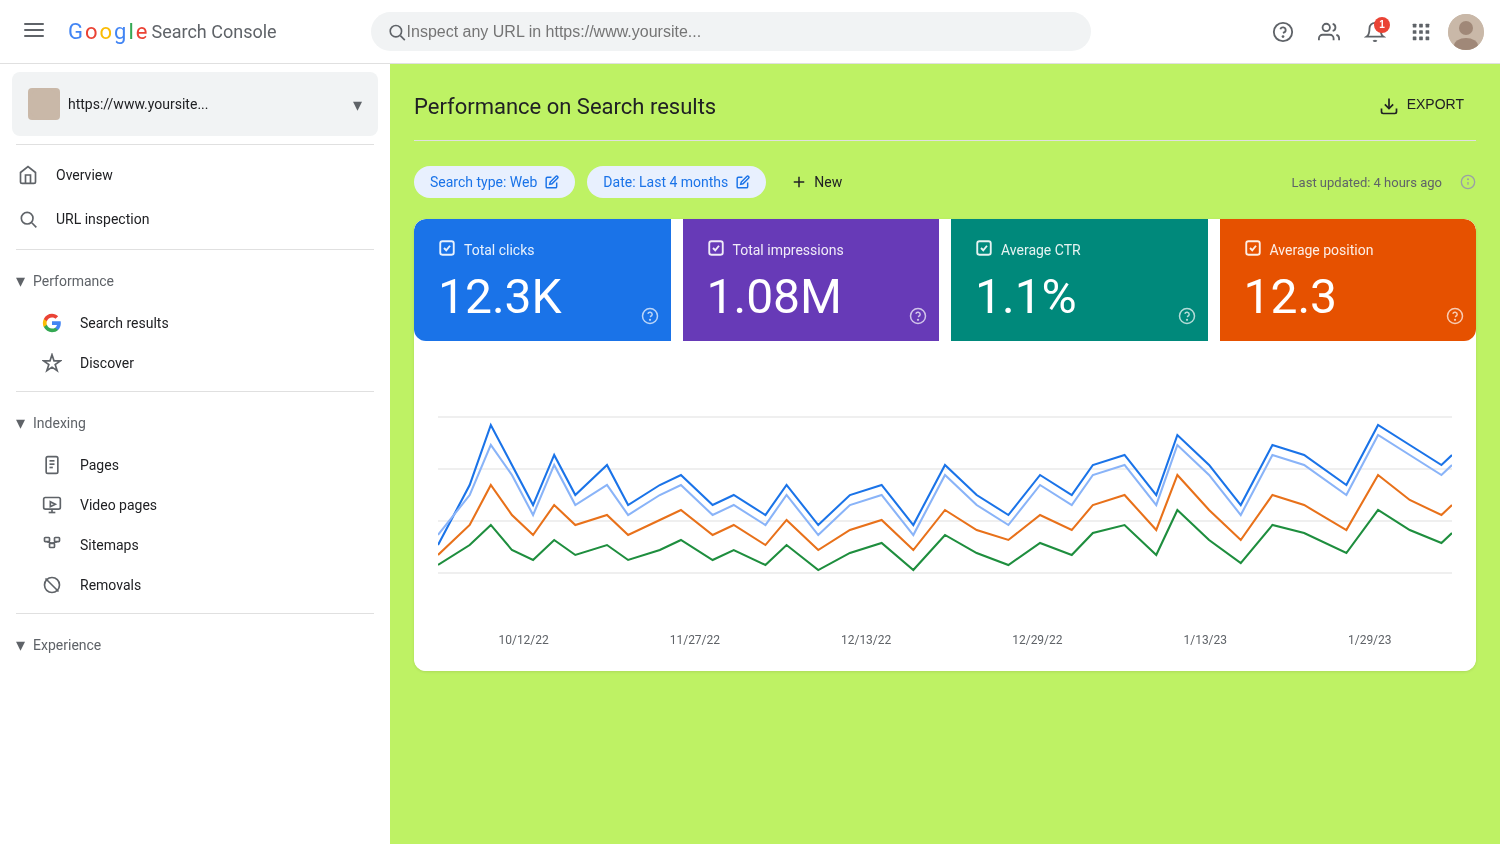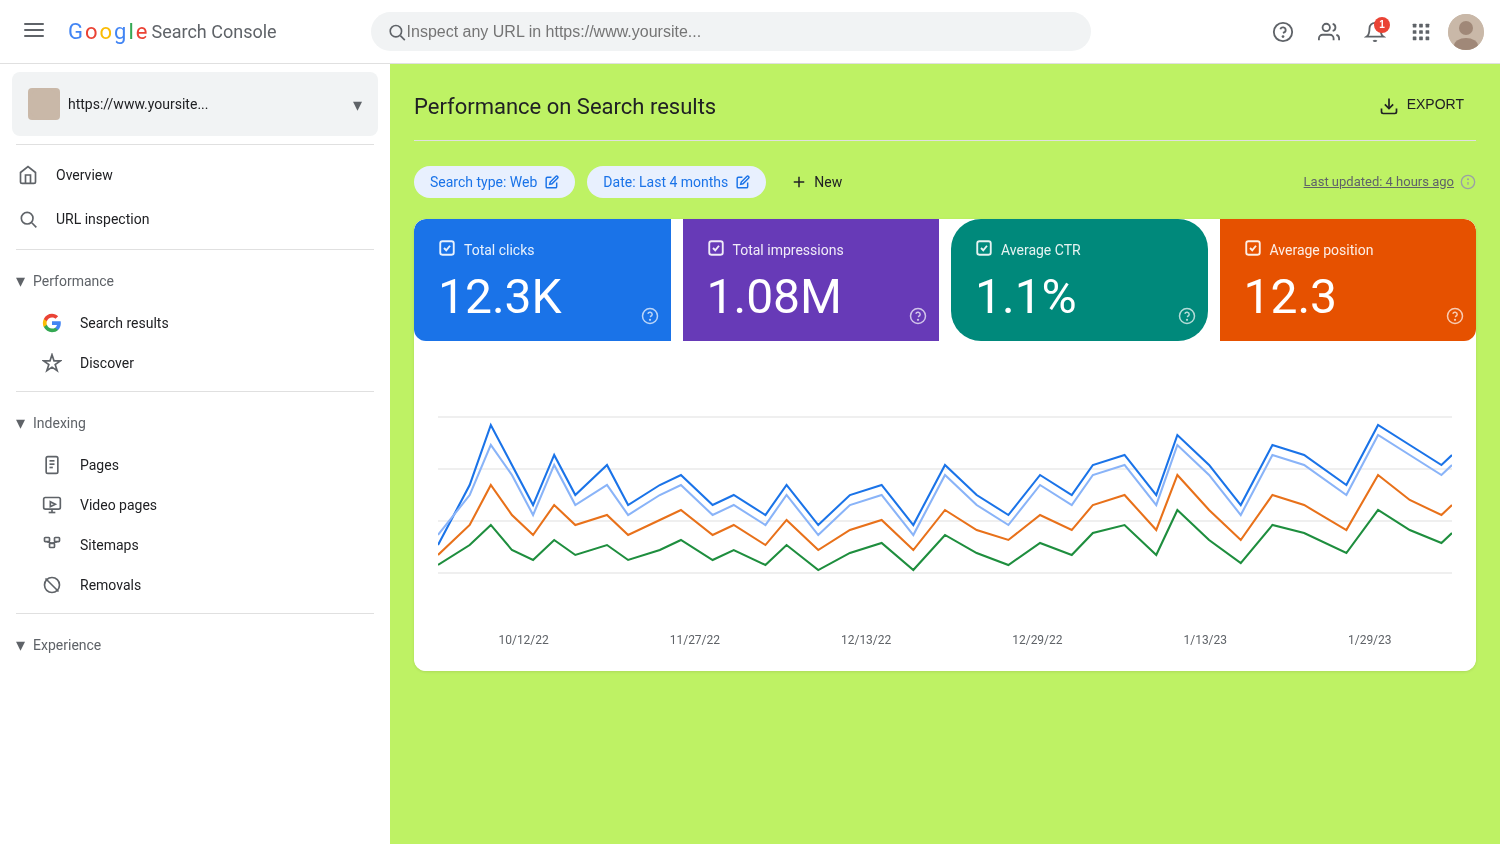"Last updated: 4 hours ago" .last-updated { align-items: flex-start -> flex-end; gap: 6px -> 18px; text-decoration: underline -> none }
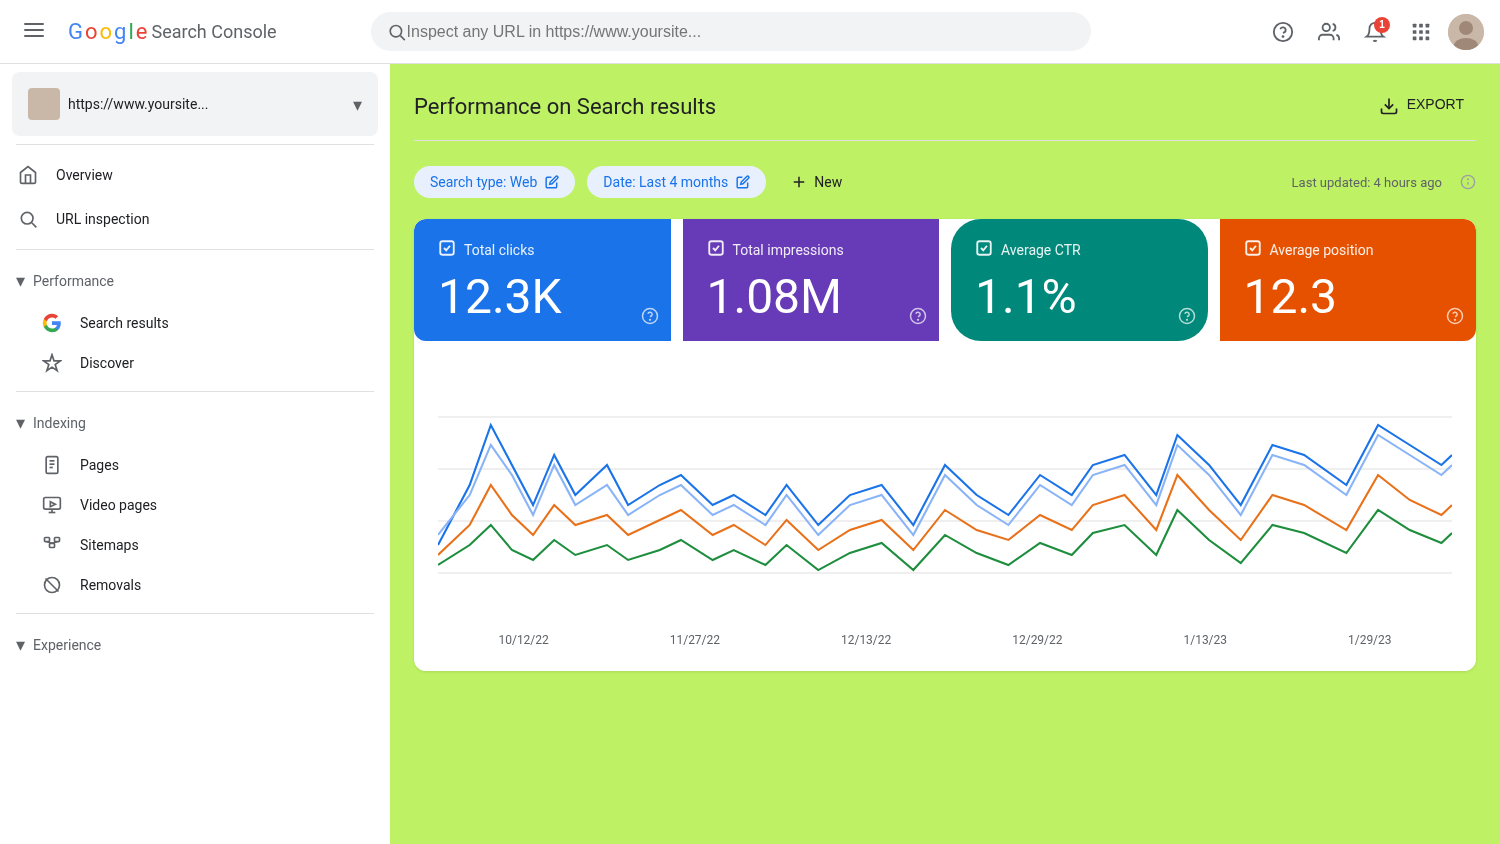"Average CTR" .metric-card.teal { border-radius: 30px -> none }
